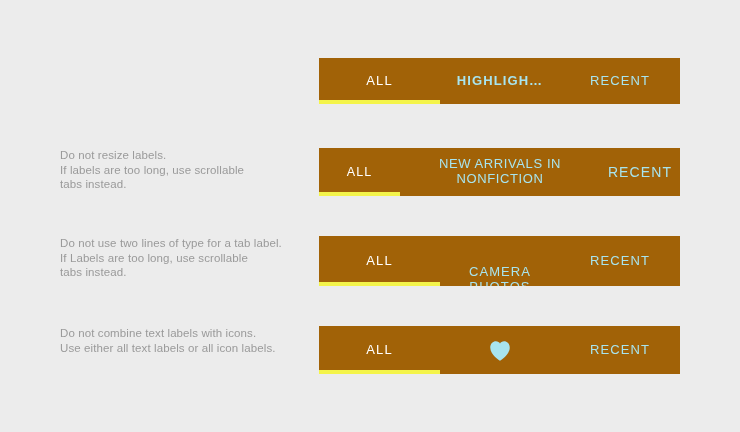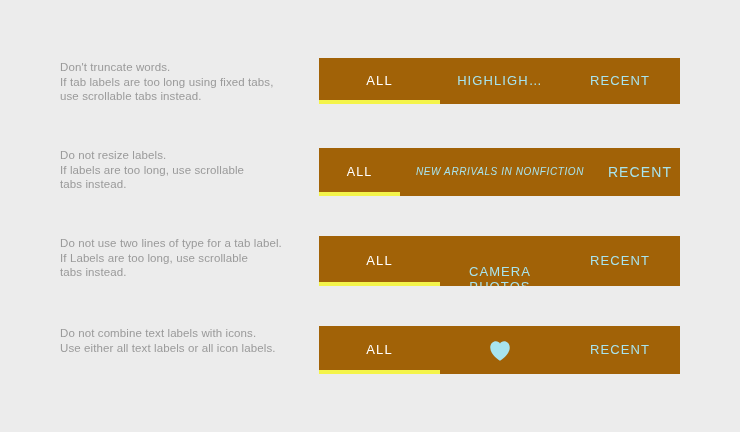"Don't truncate words." div.caption { html: <div>Don't truncate words. If tab labels are too long using fixed tabs, use scrollable tabs instead.</div> -> none }
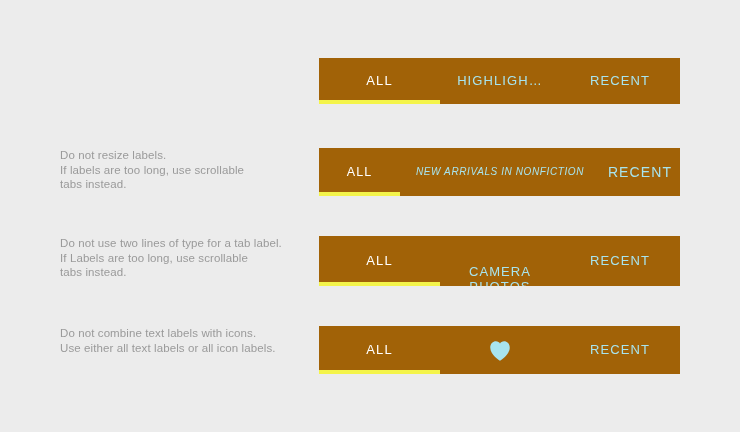"HIGHLIGH…" #row1 .tab-mid { font-weight: none -> bold }
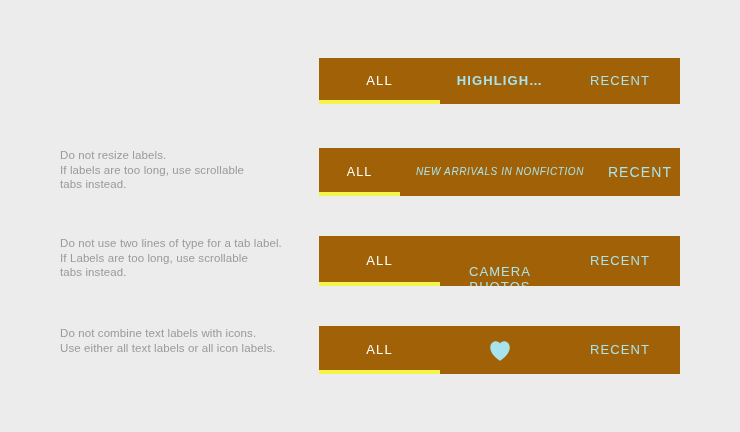"NEW ARRIVALS IN NONFICTION" #row2 .tab-mid { font-size: 10px -> 13px; font-style: italic -> none }
